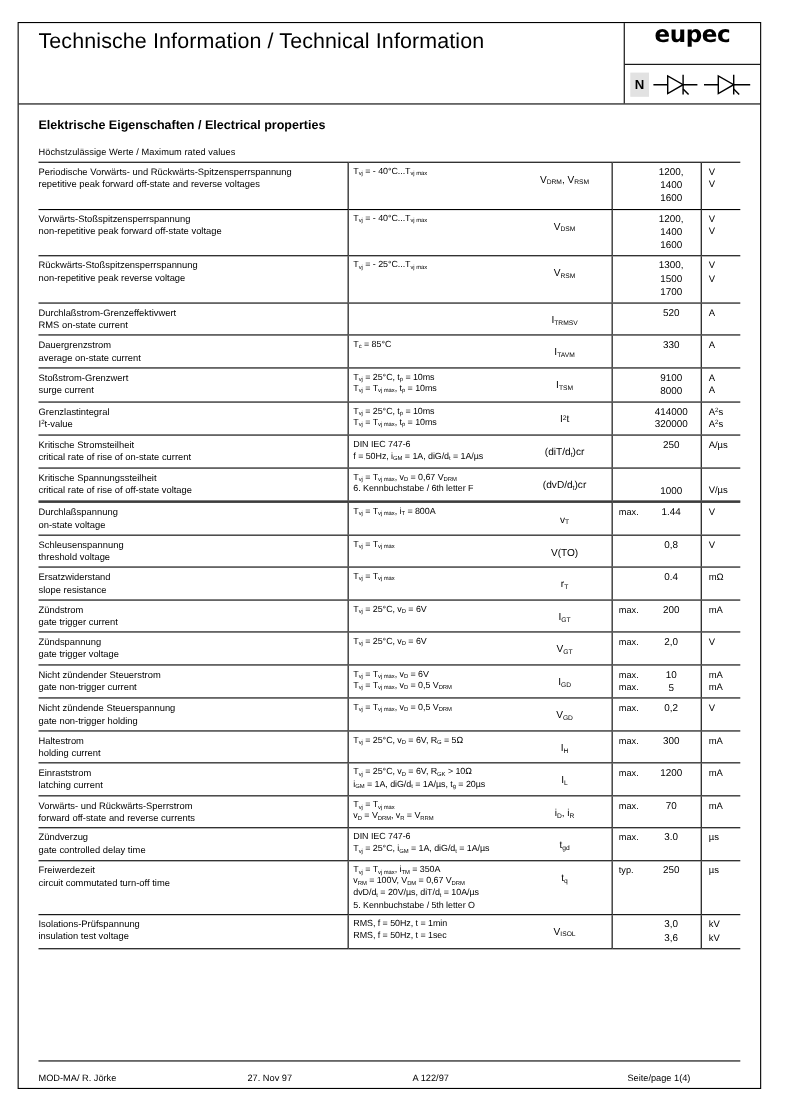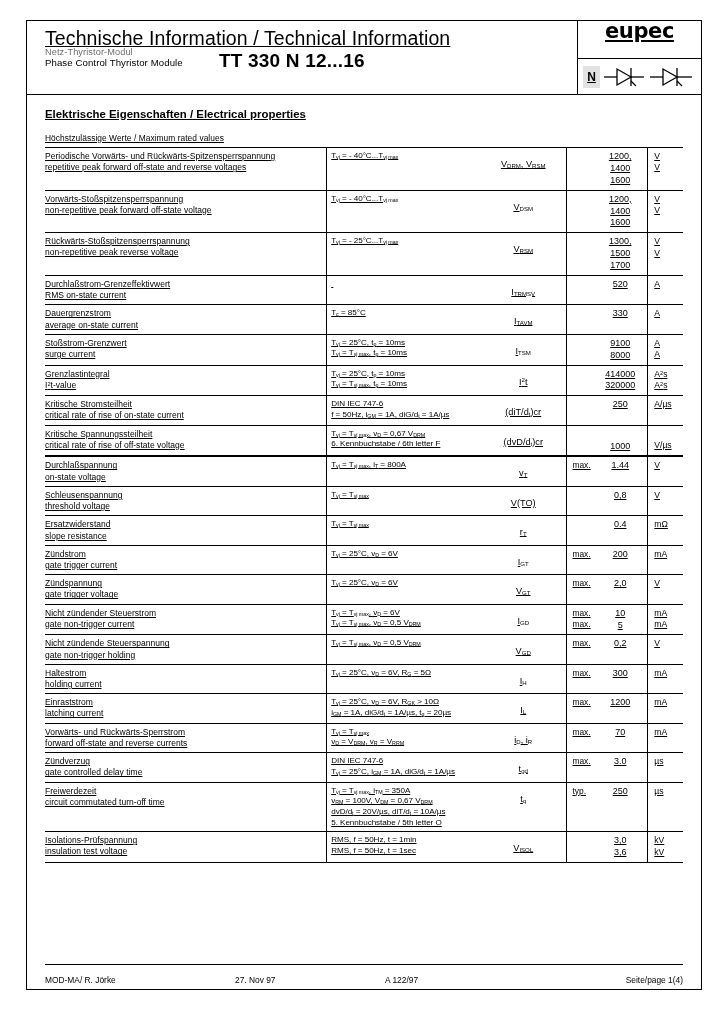"Technische Information / Technical" .page { padding: 20px 22px 0 26px -> 20px 22px 0 16px; text-decoration: underline -> none }
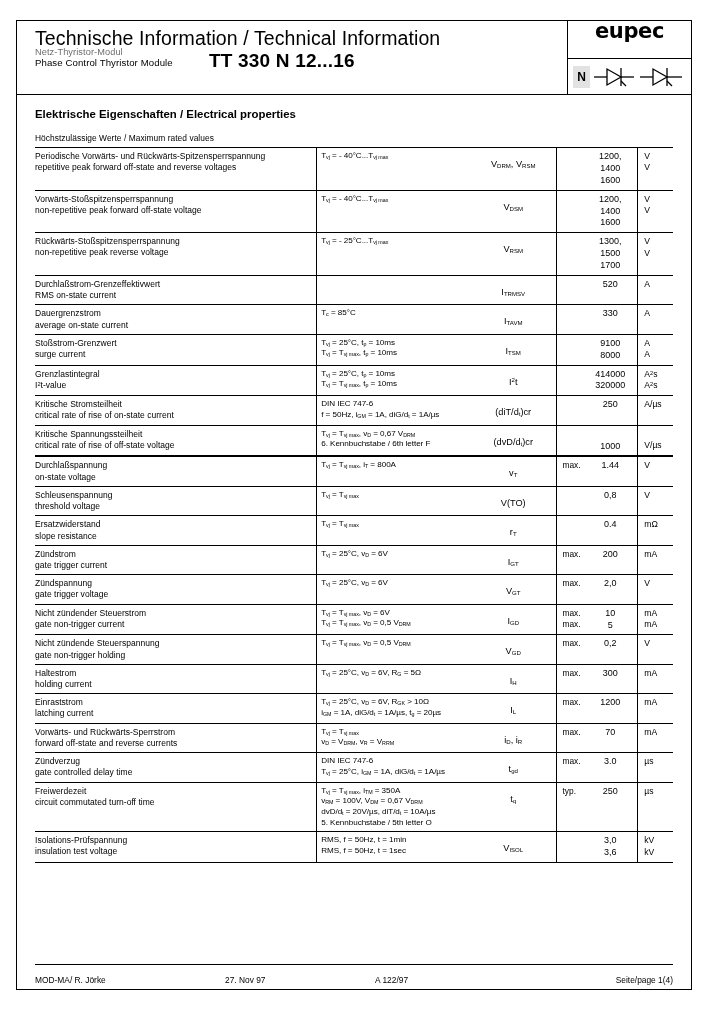"Netz-Thyristor-Modul" div.hdr-sub { html: <div> <span>Netz-Thyristor-Modul</span> <span>Phase Control Thyristor Module</span> <span>TT 330 N 12...16</span> </div> -> none }
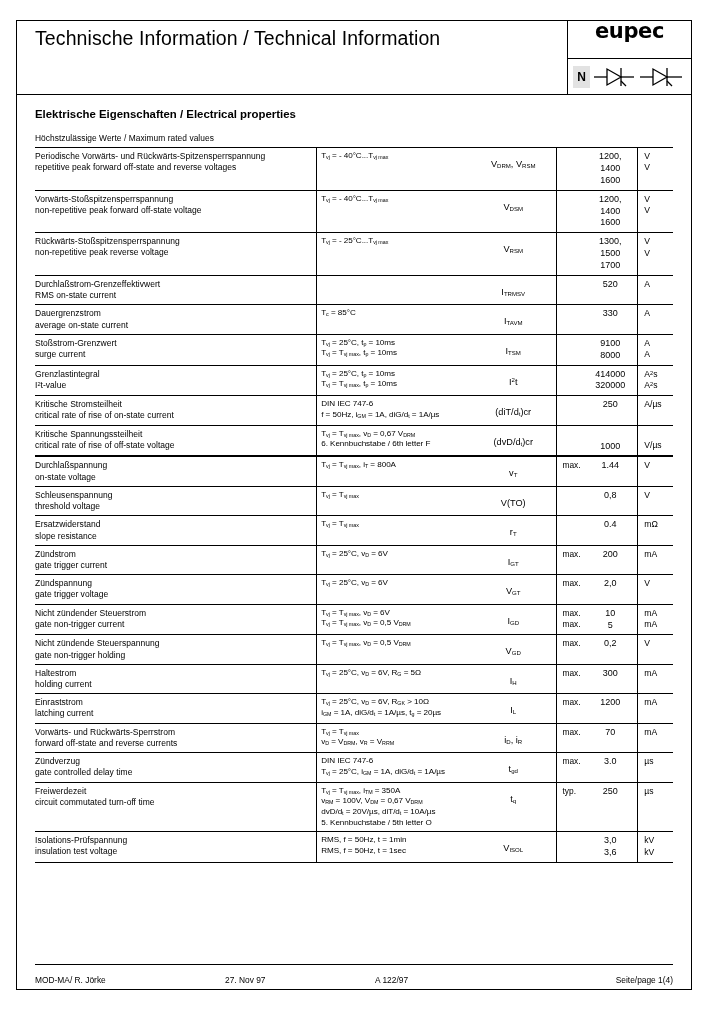"Seite/page 1(4)" .f4 { text-align: right -> center }
